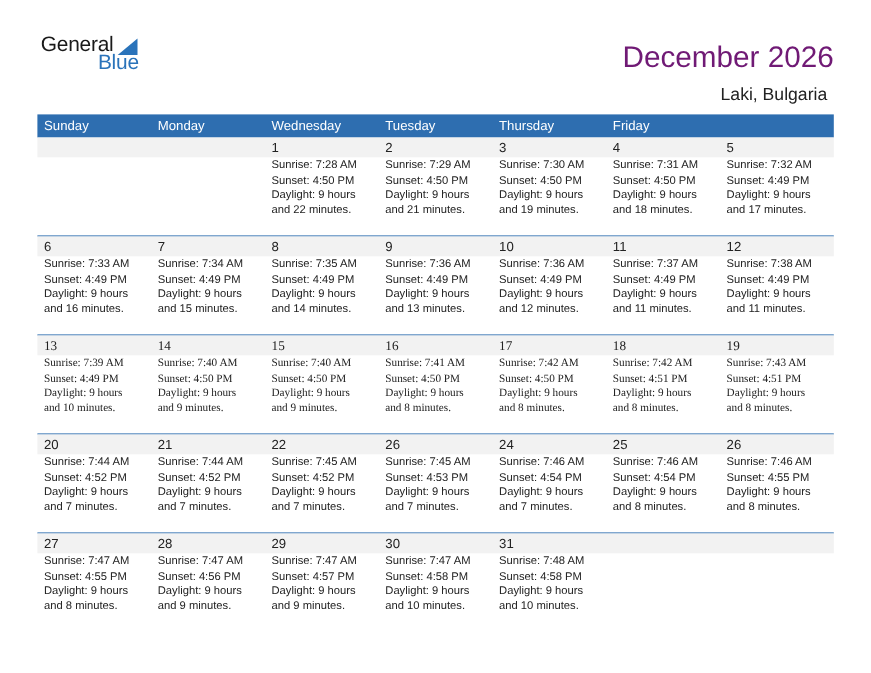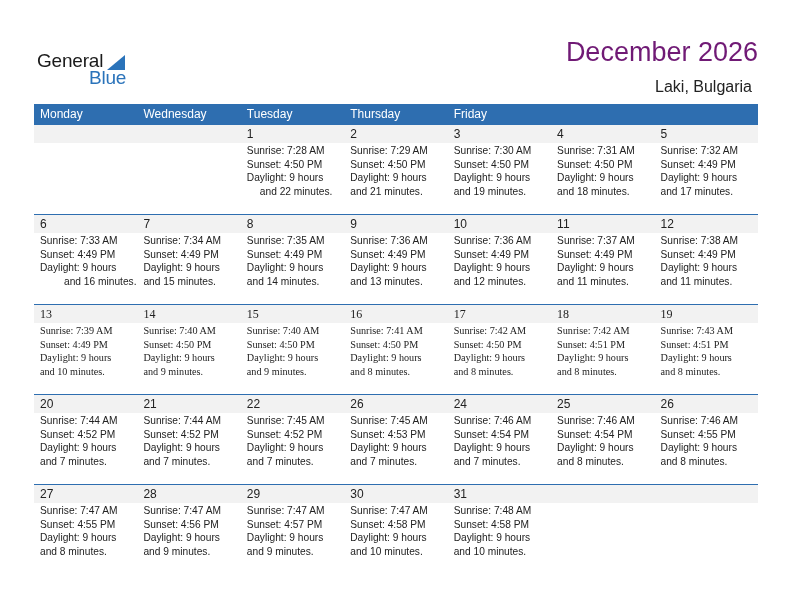"General" .logo { top: 50px -> 30px }
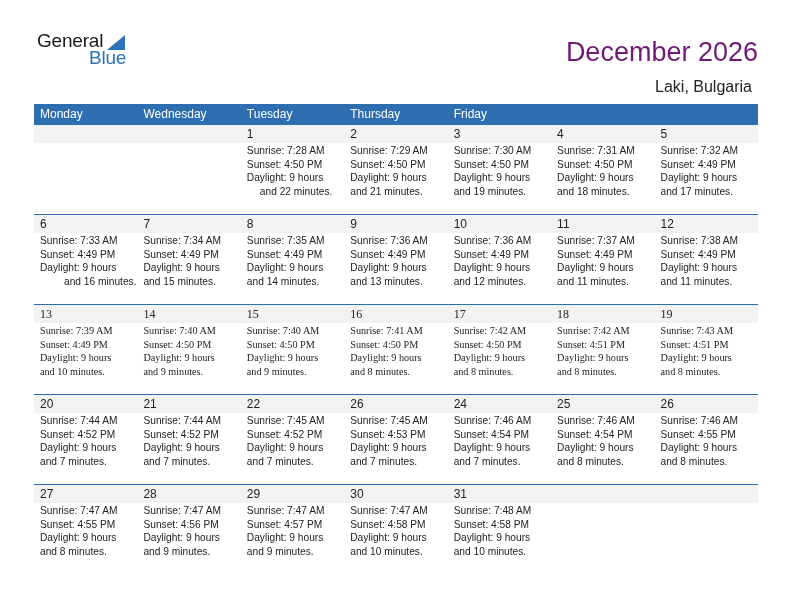"Sunday" div.header-cell { html: none -> <div>Sunday</div> }
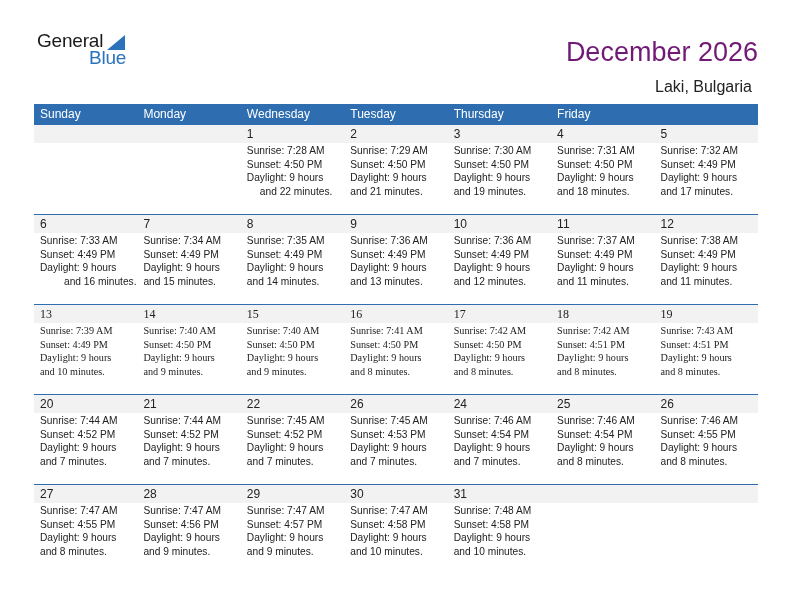"and 22 minutes." div.info { margin-left: 13px -> none }
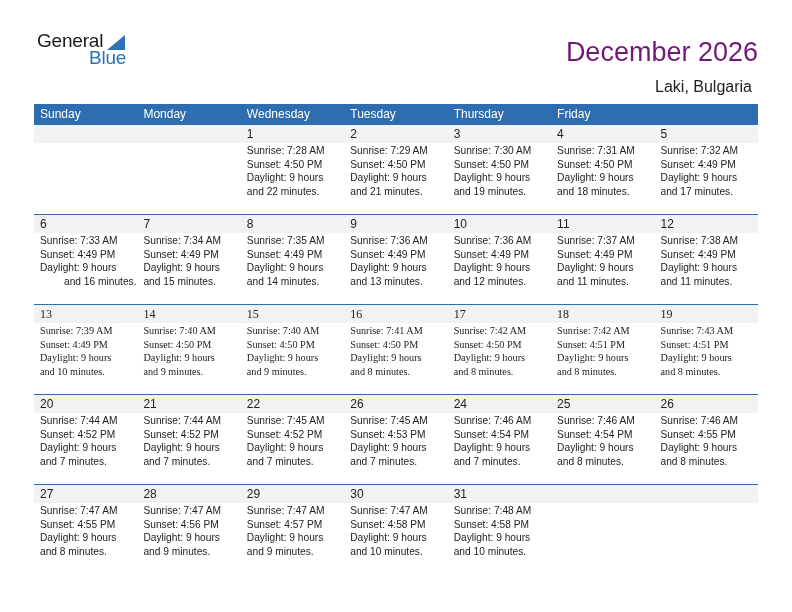"and 16 minutes." div.info { margin-left: 24px -> none }
